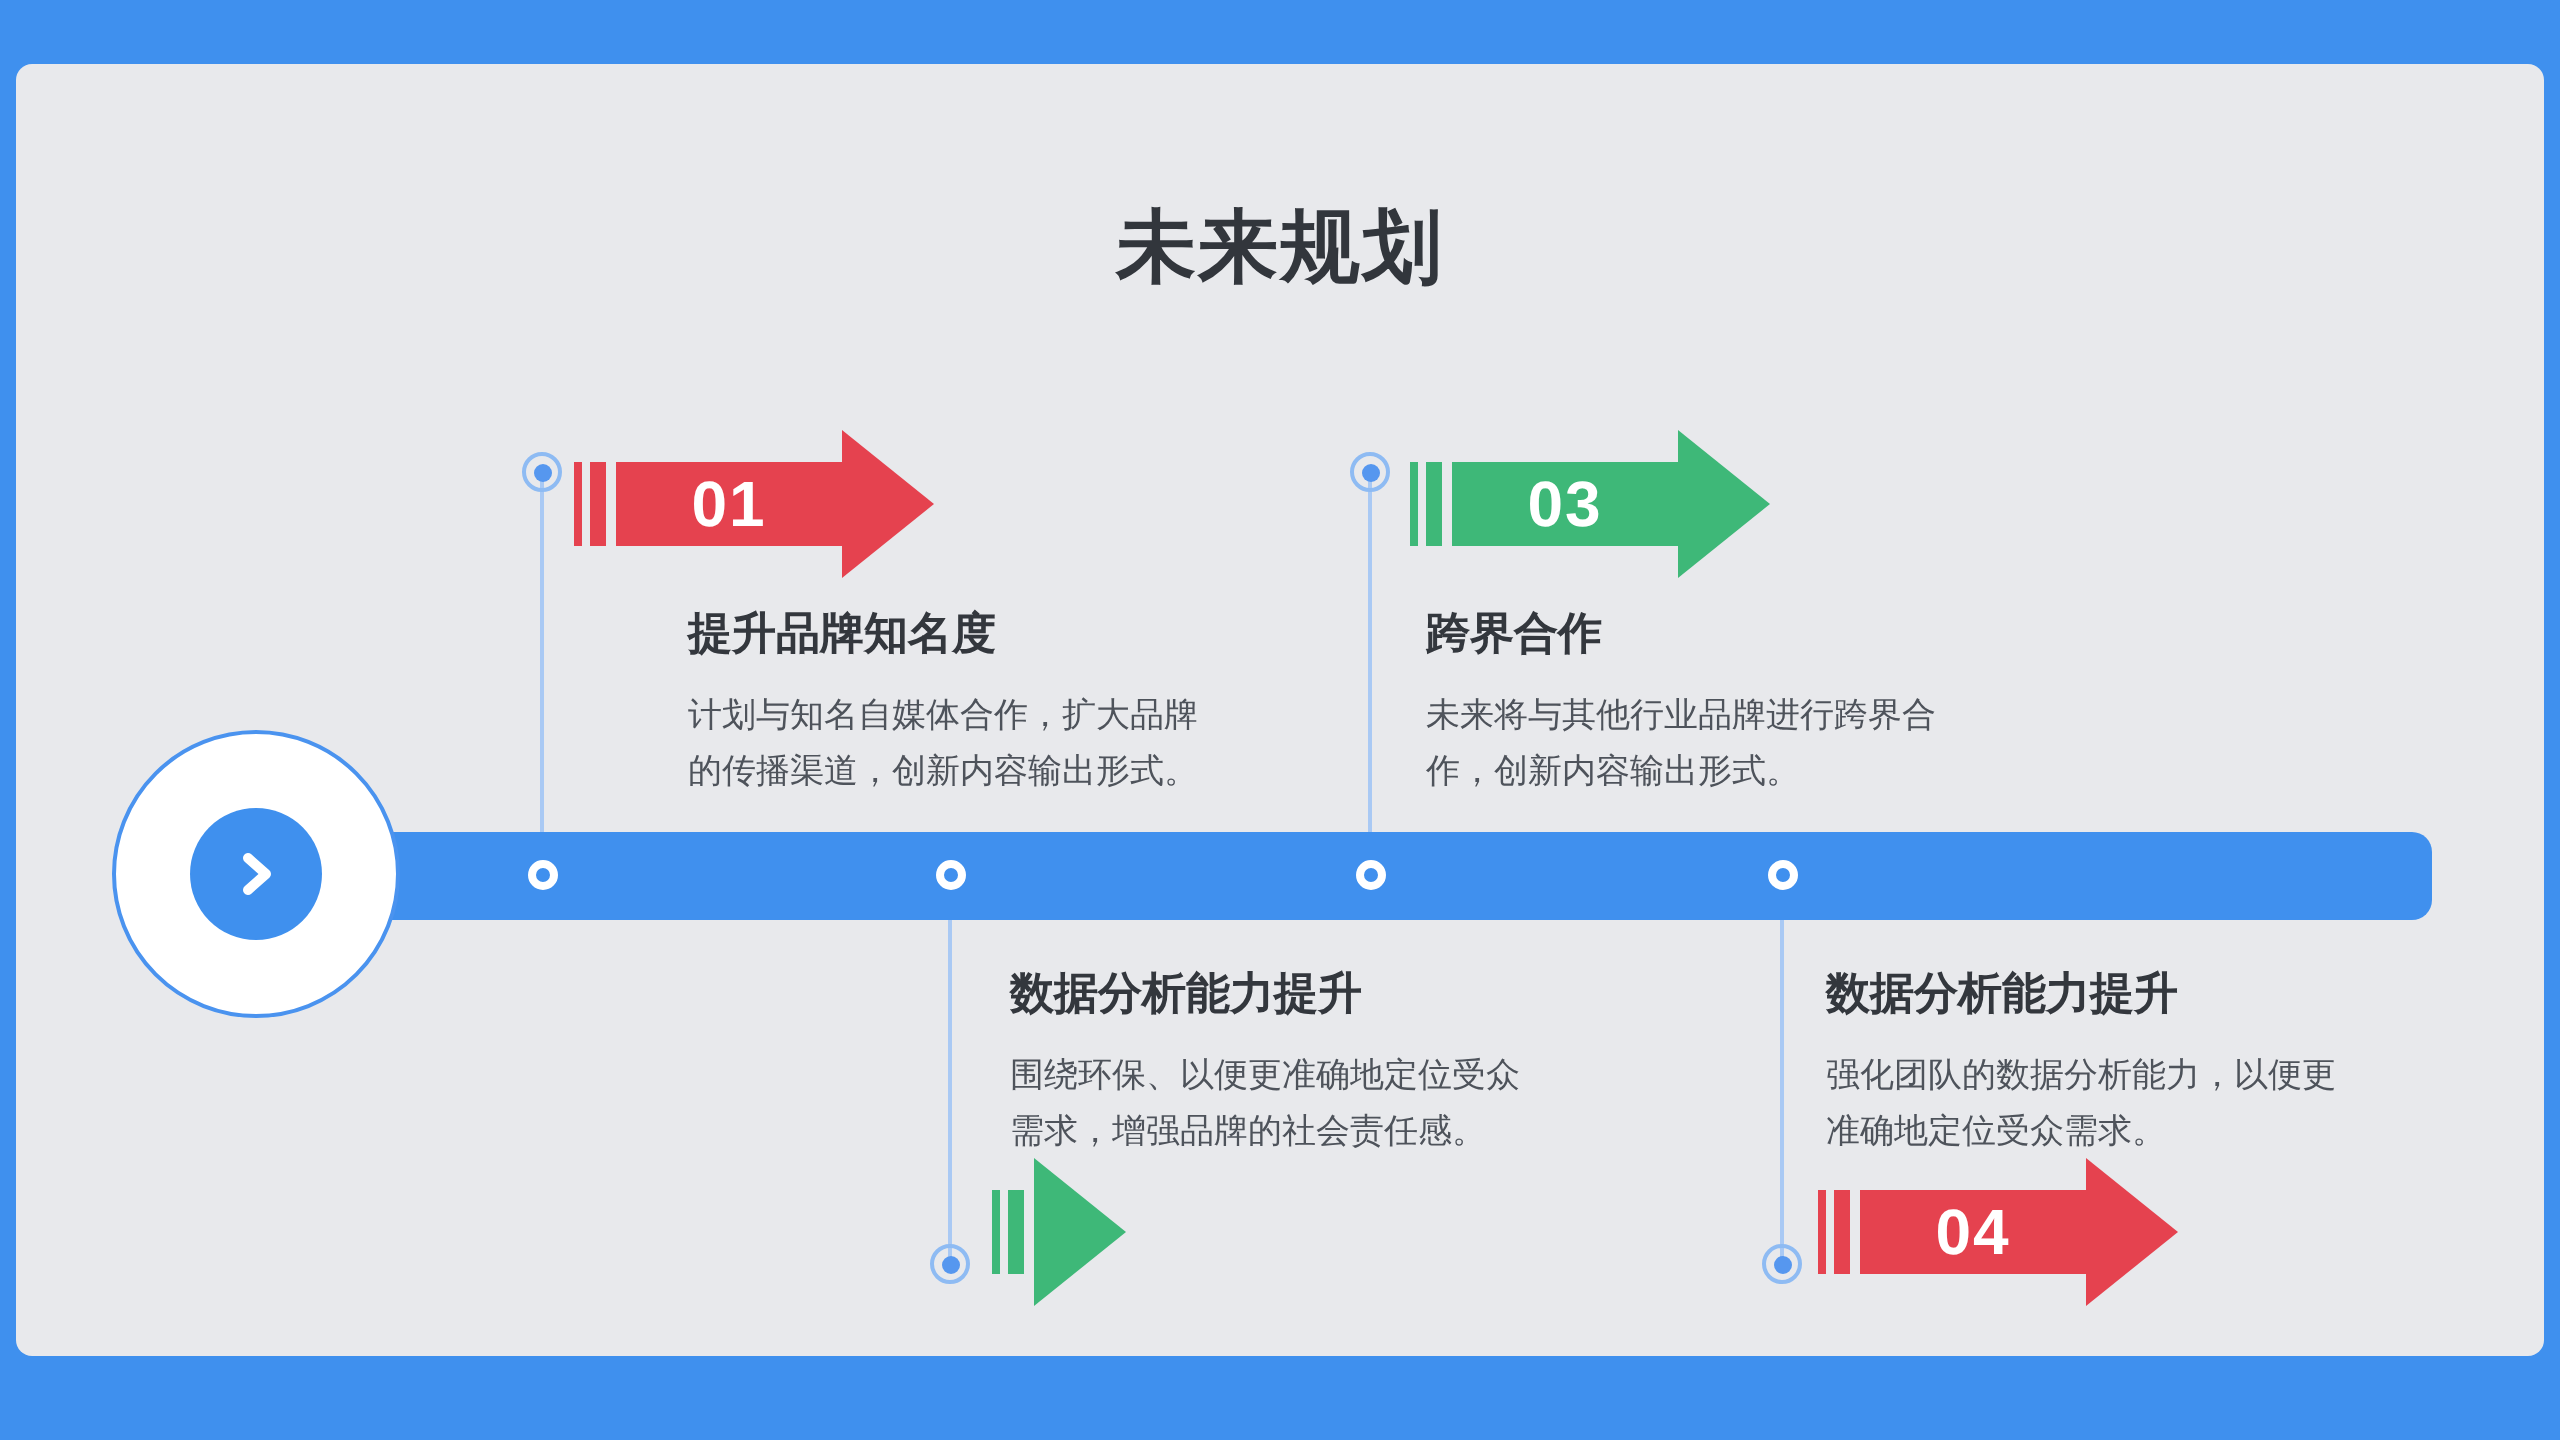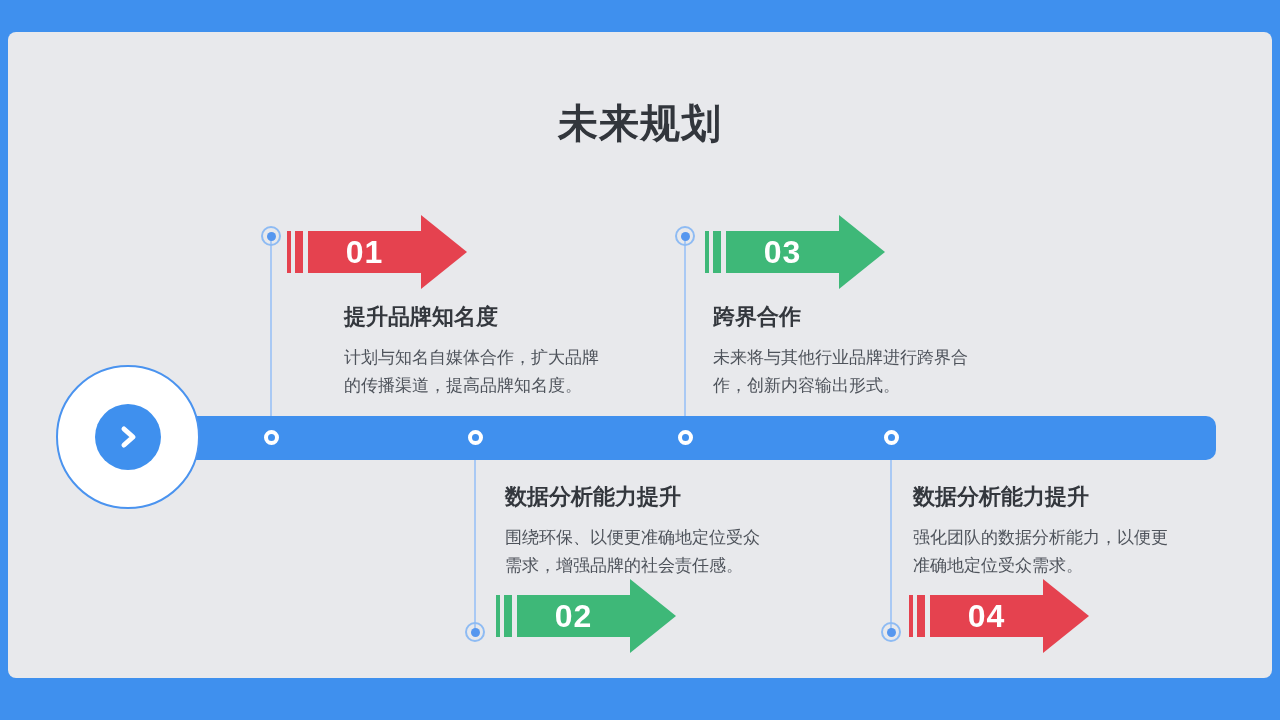"计划与知名自媒体合作，扩大品牌的传播渠道，提高品牌知名度。" p.tb-body { text: 提高品牌知名度 -> 创新内容输出形式 }
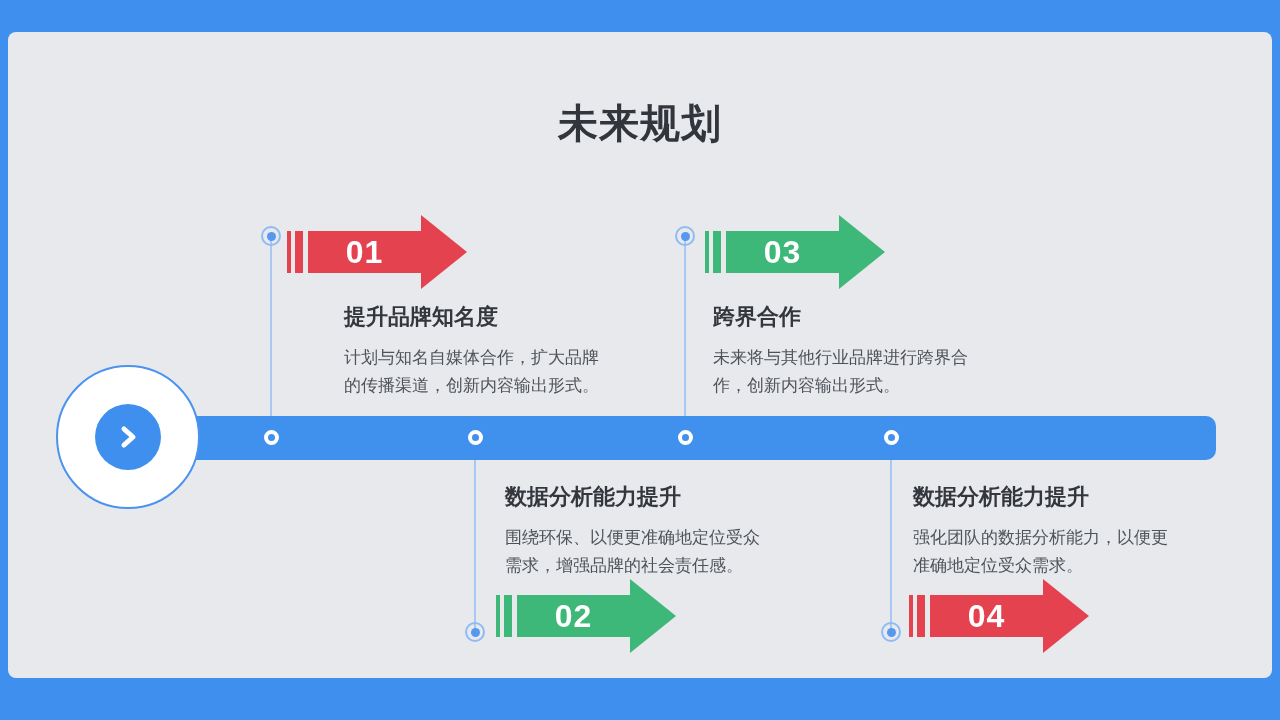"02" div.arrow-body { html: <div>02</div> -> none }
